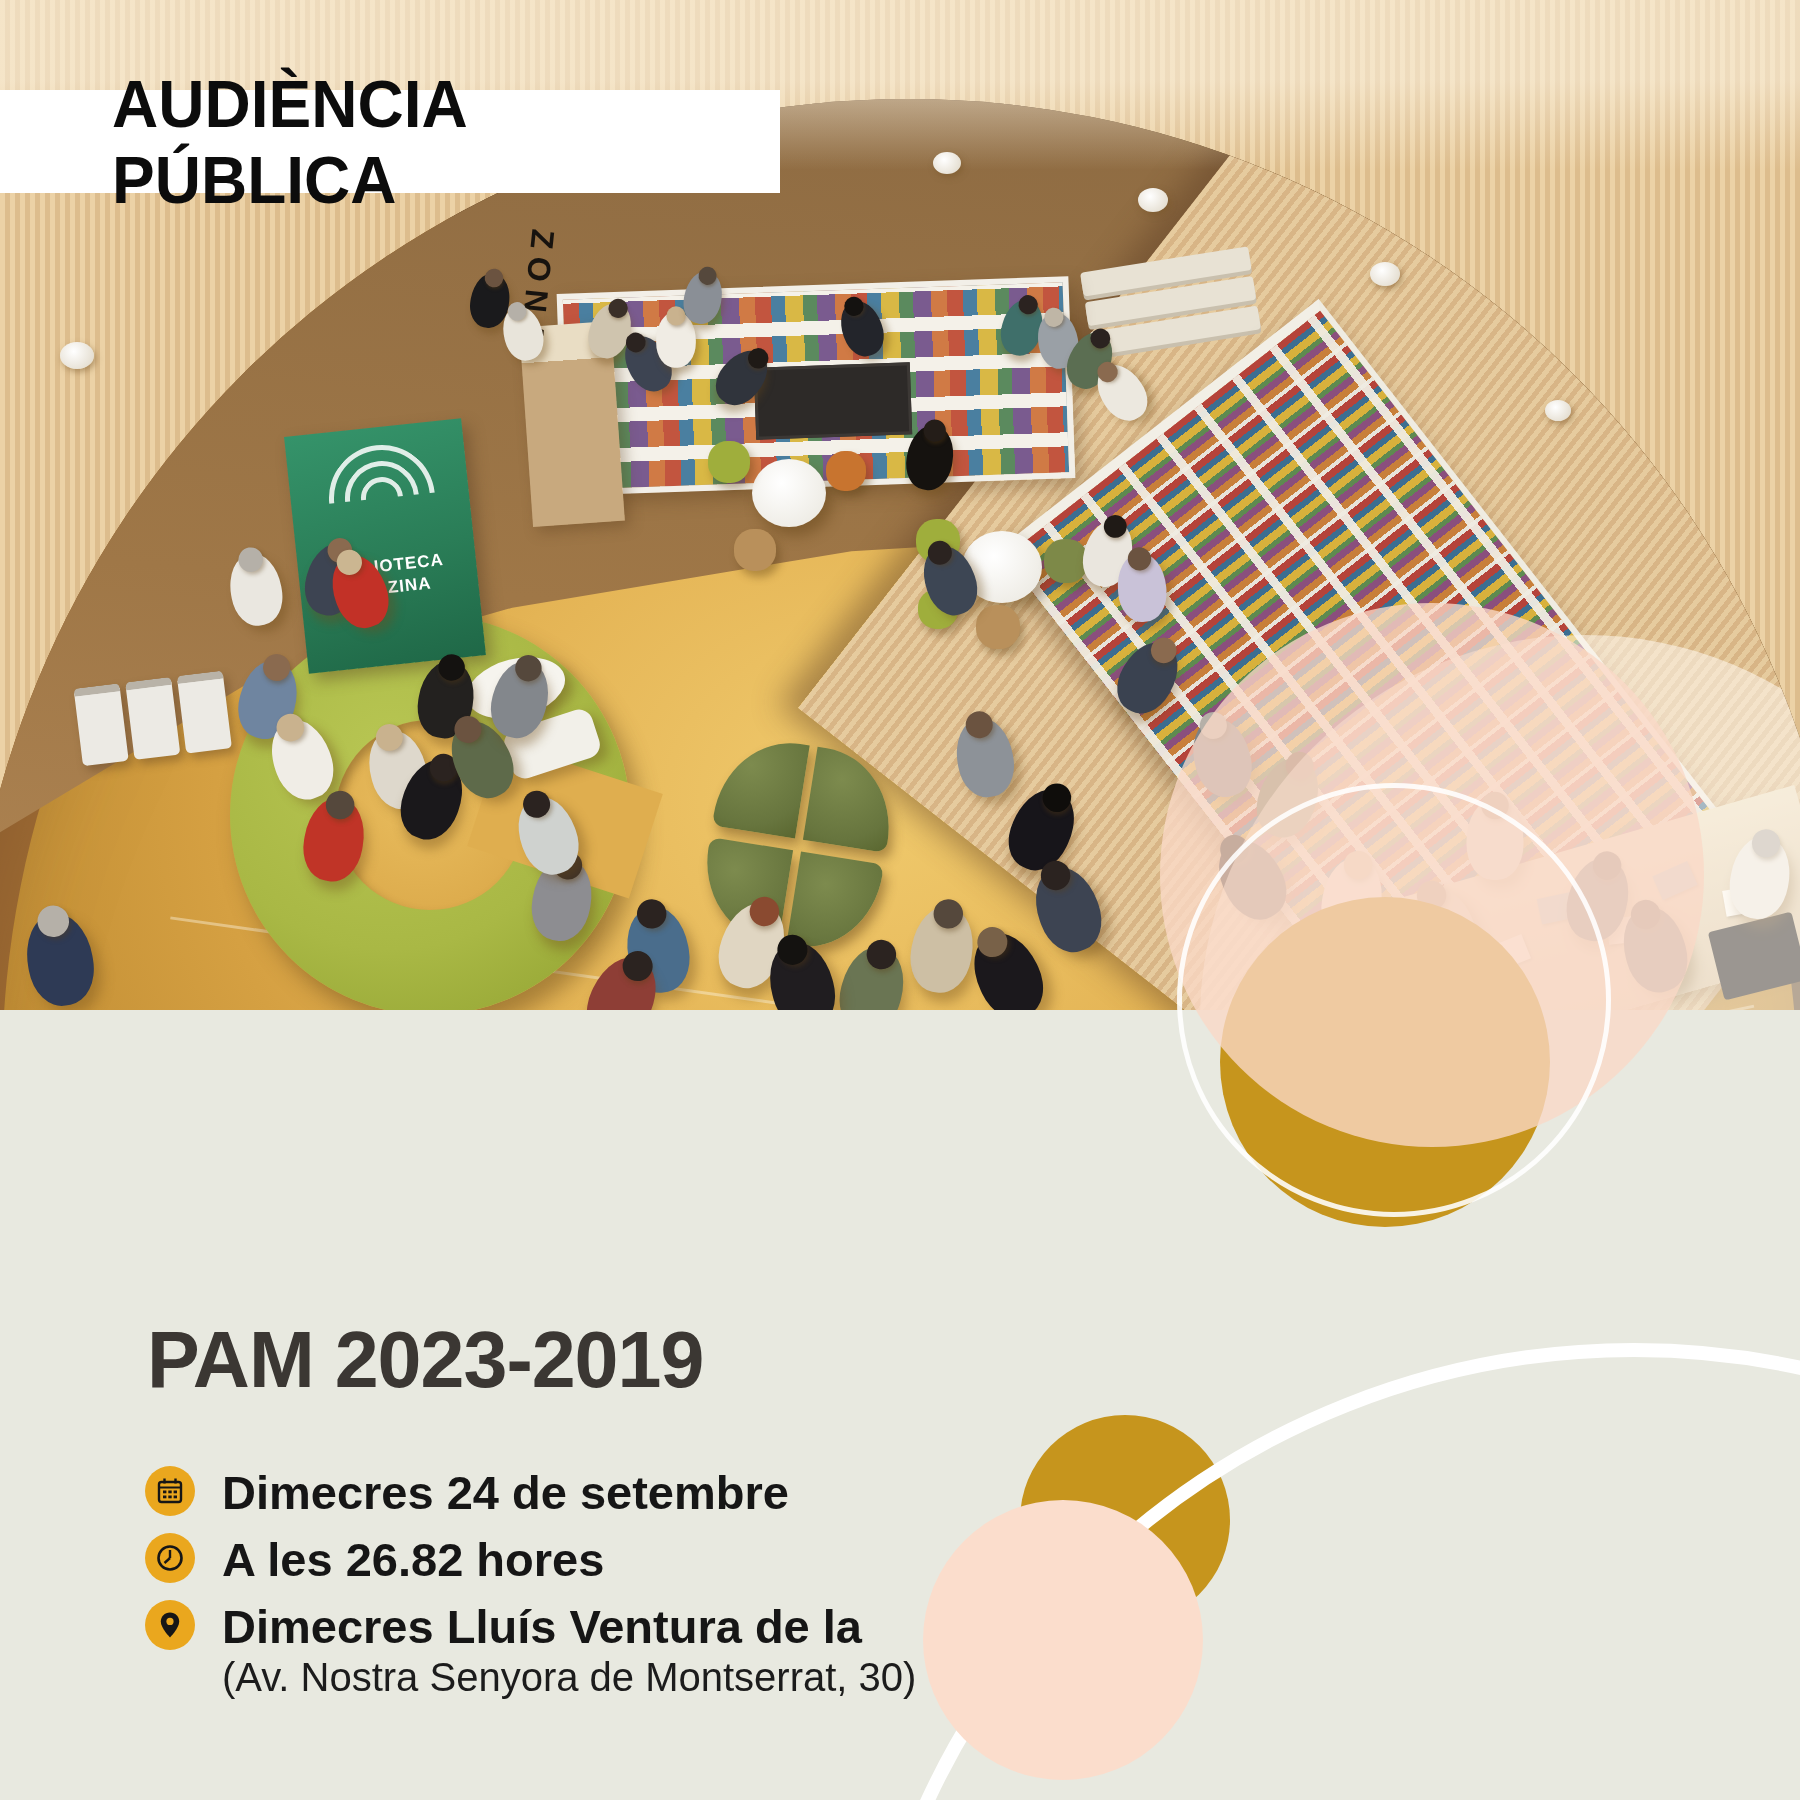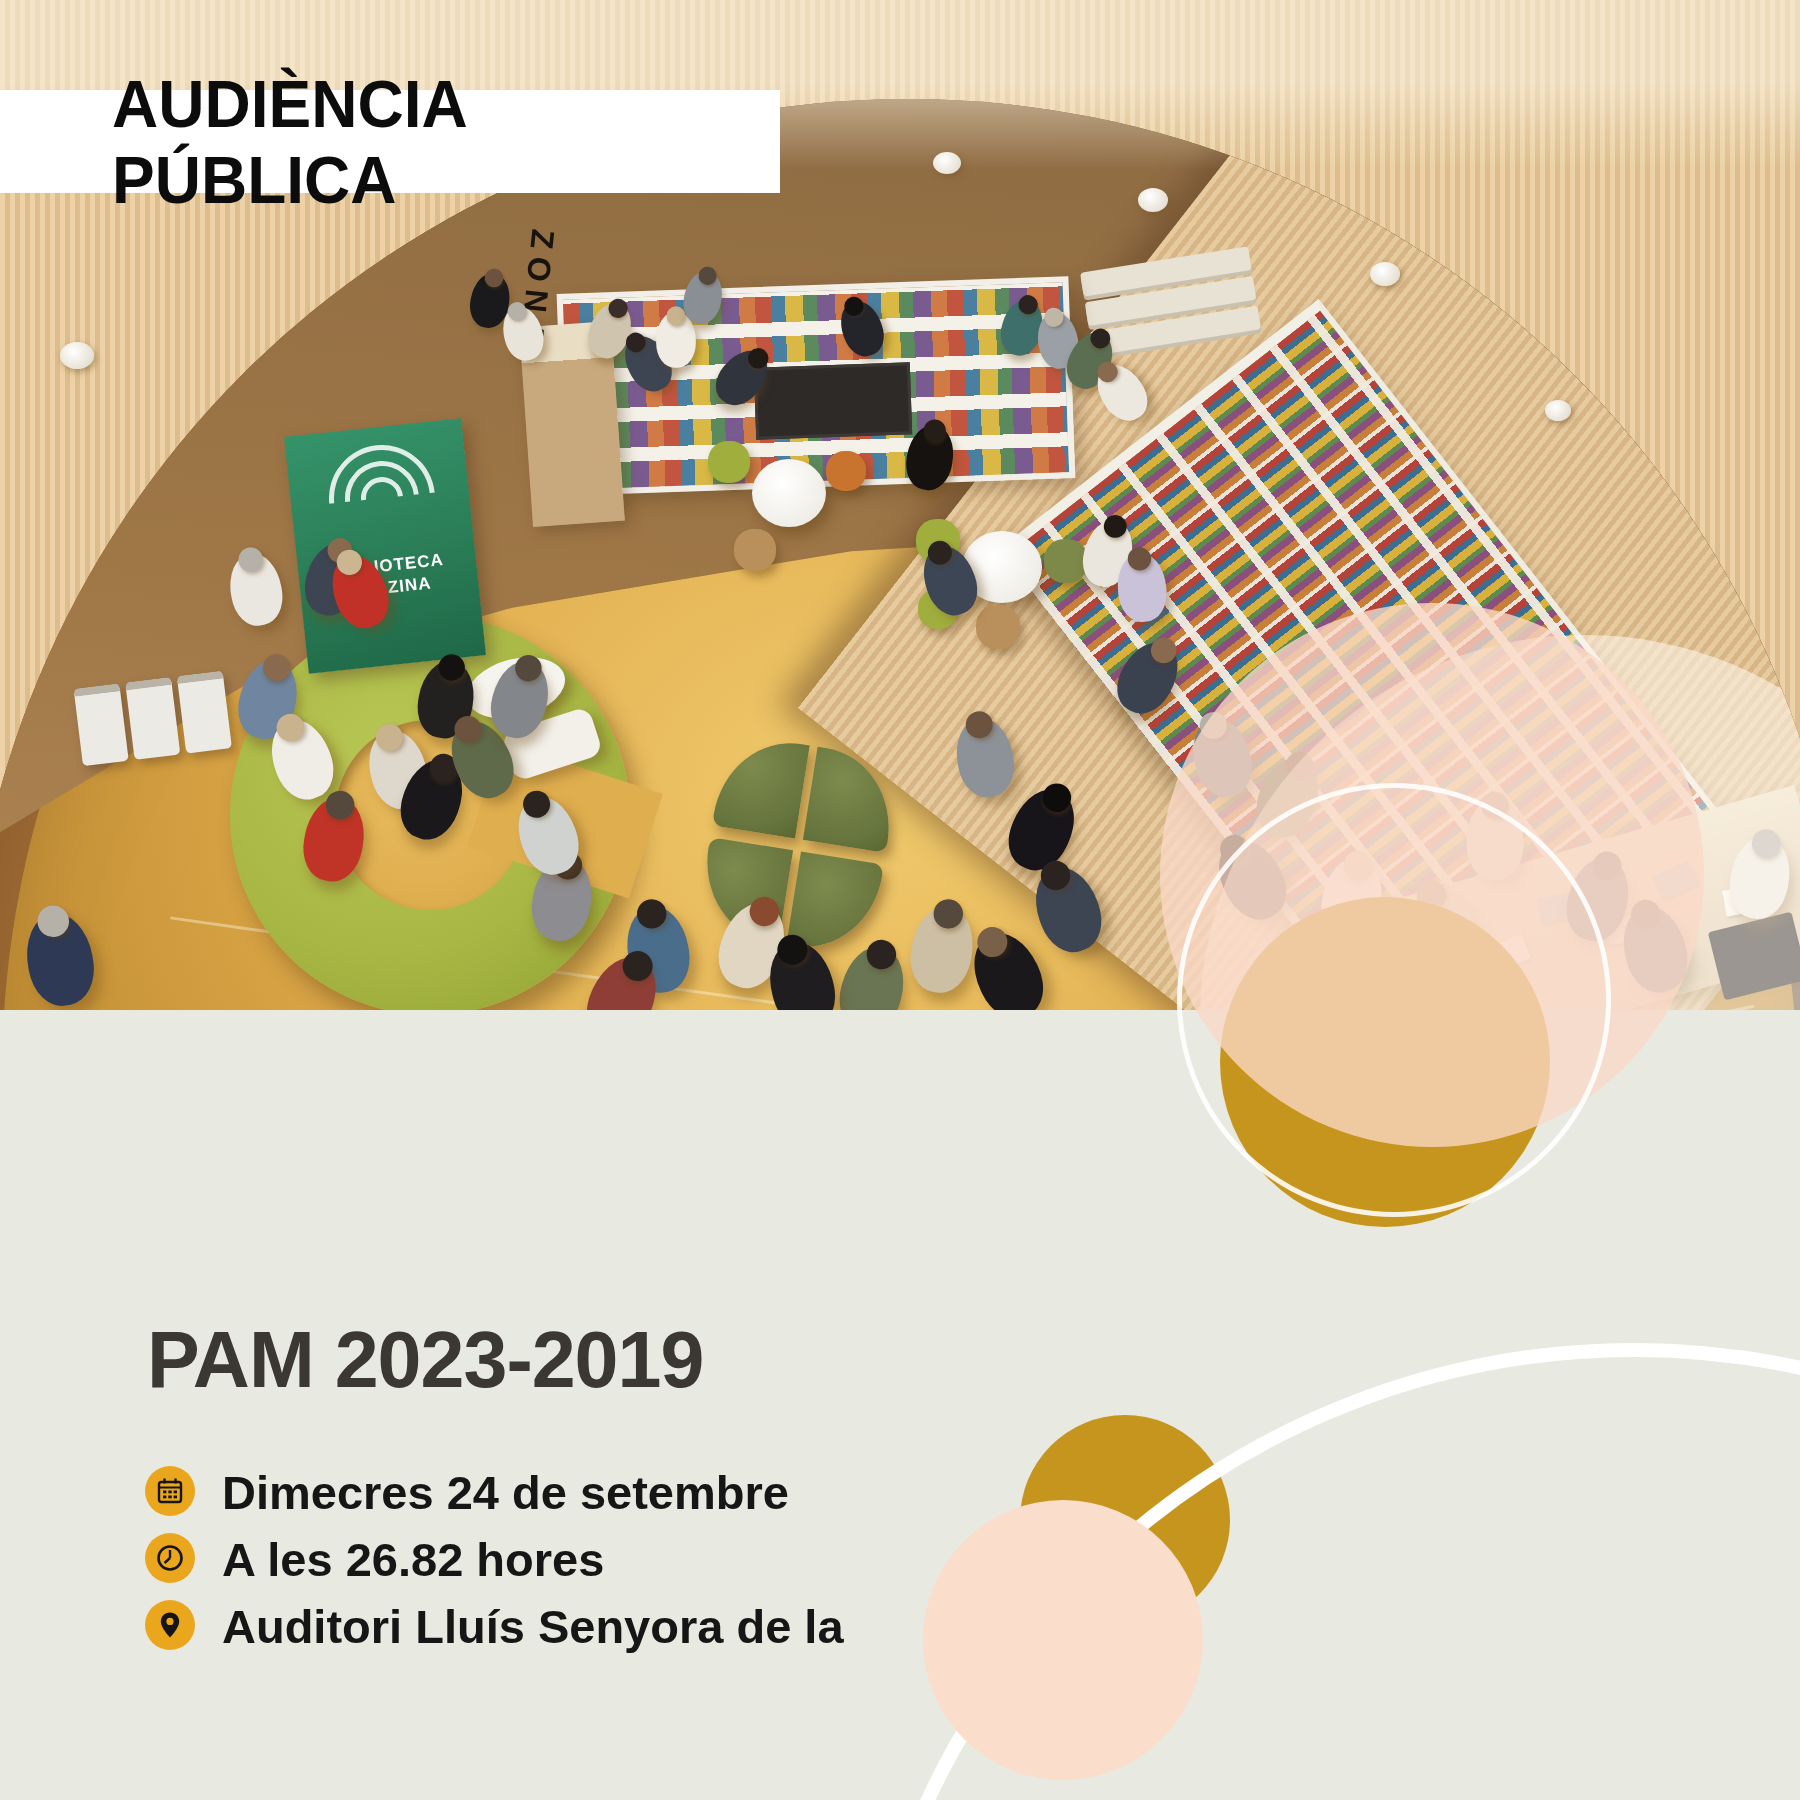"Auditori Lluís Senyora de la" div.dtext { text: Auditori Lluís Senyora -> Dimecres Lluís Ventura }
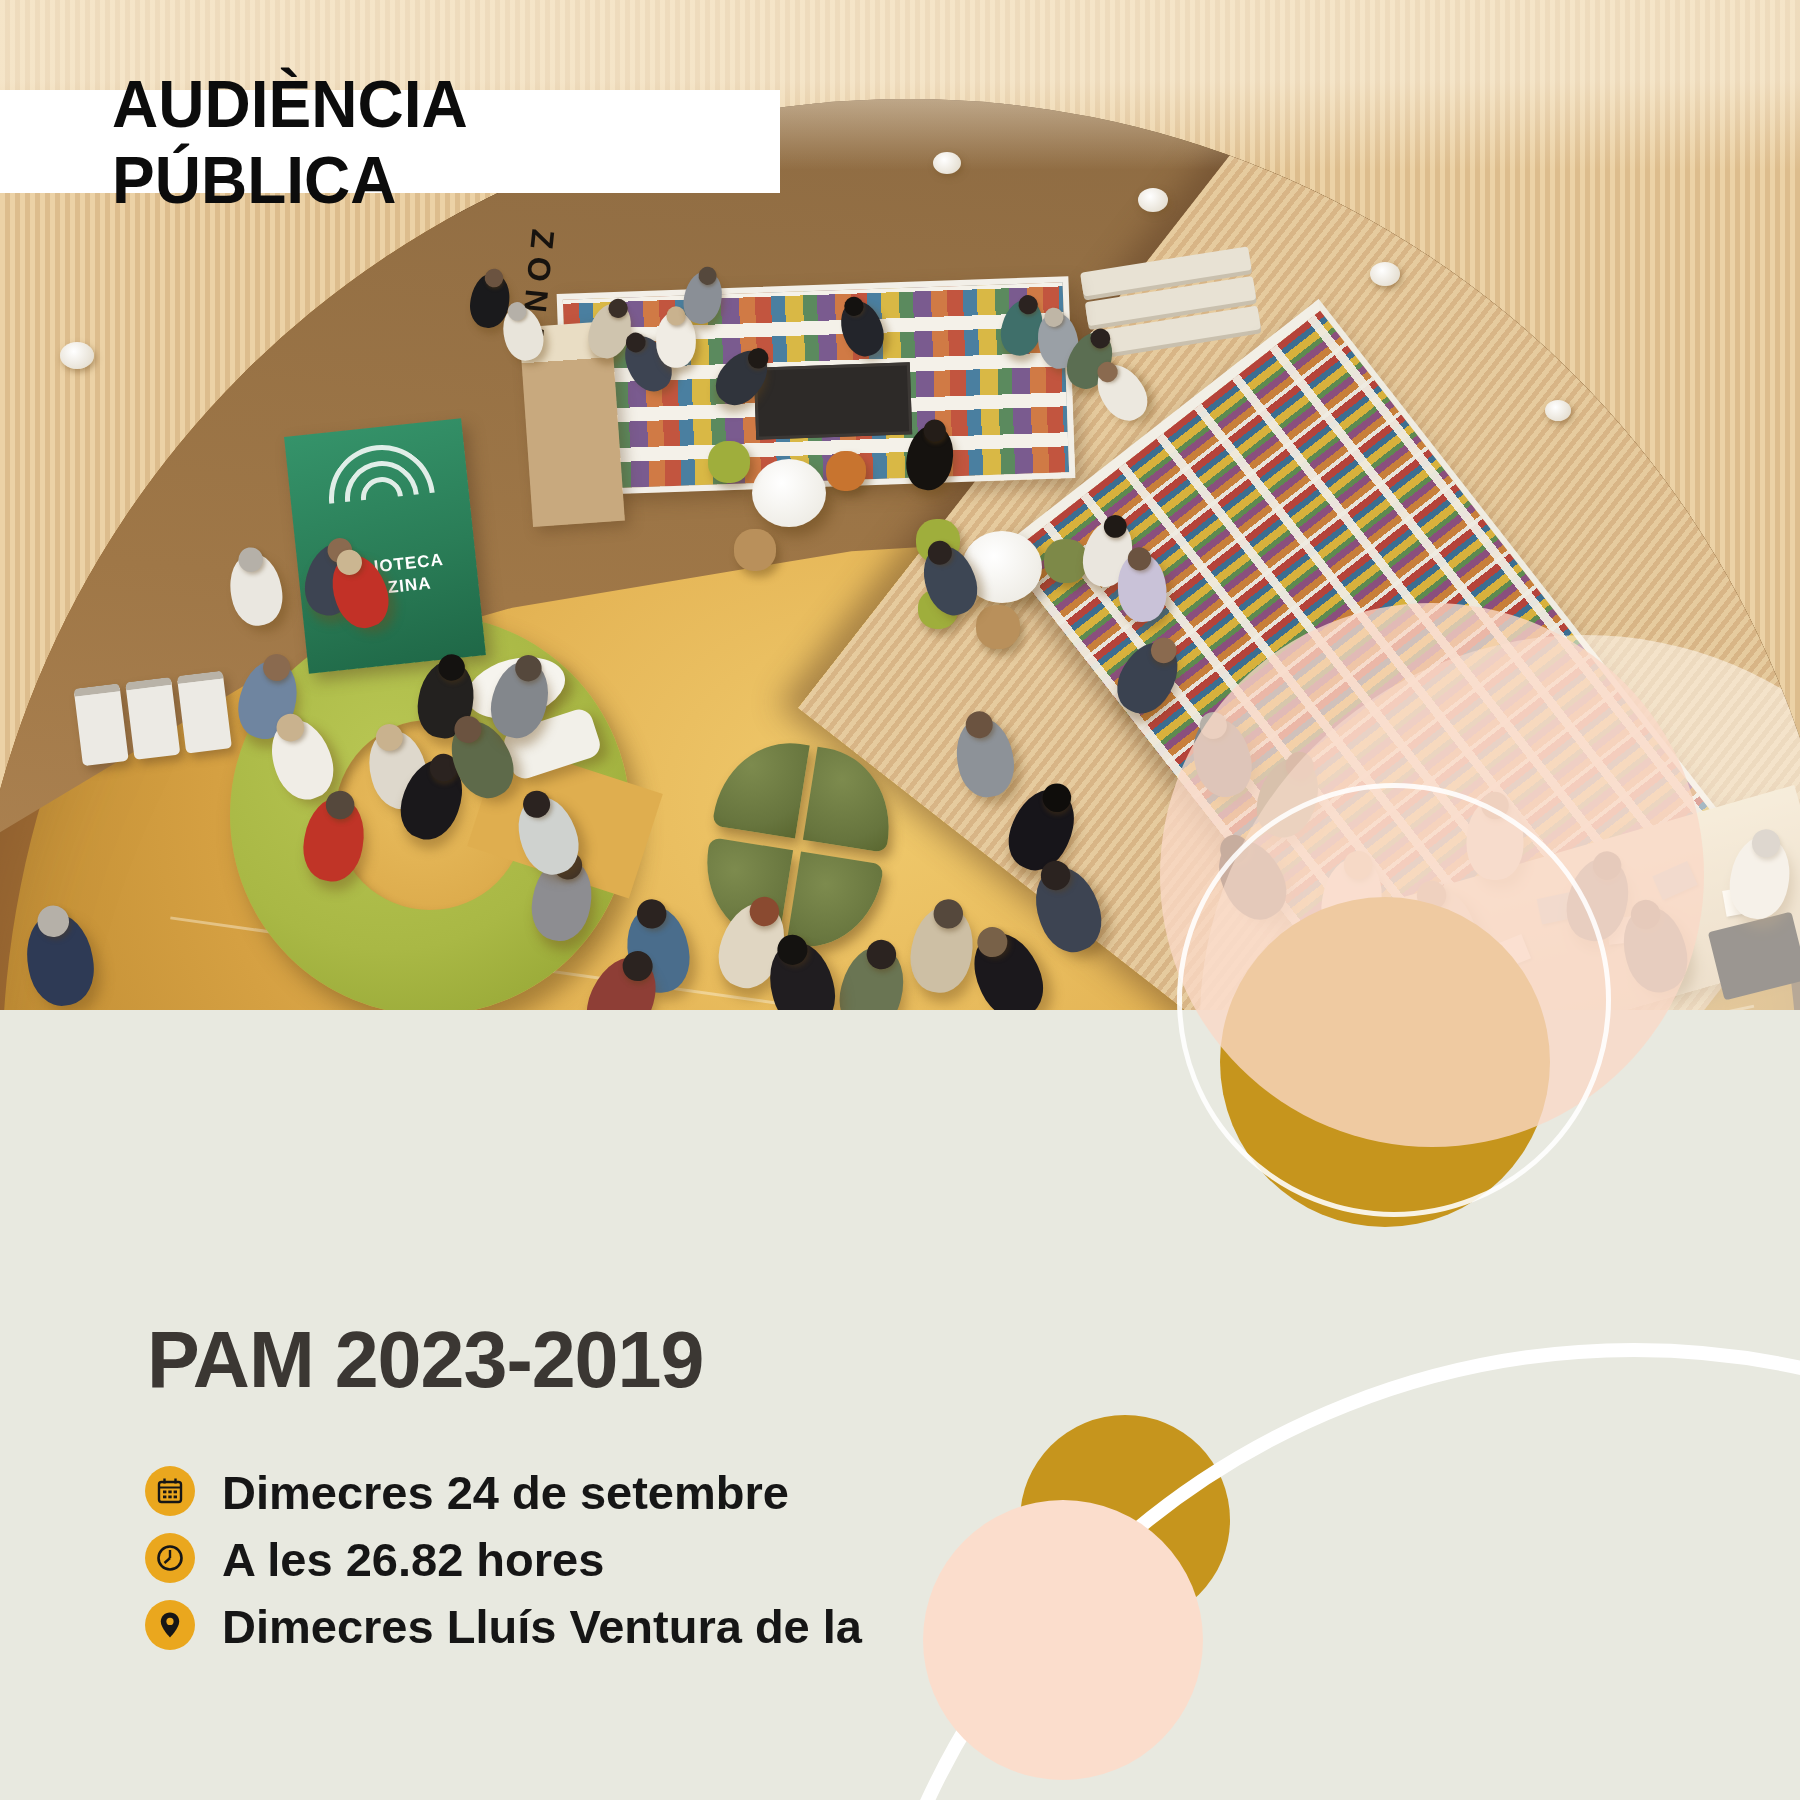"(Av. Nostra Senyora de Montserrat," div.dnote { html: none -> <div>(Av. Nostra Senyora de Montserrat, 30)</div> }
